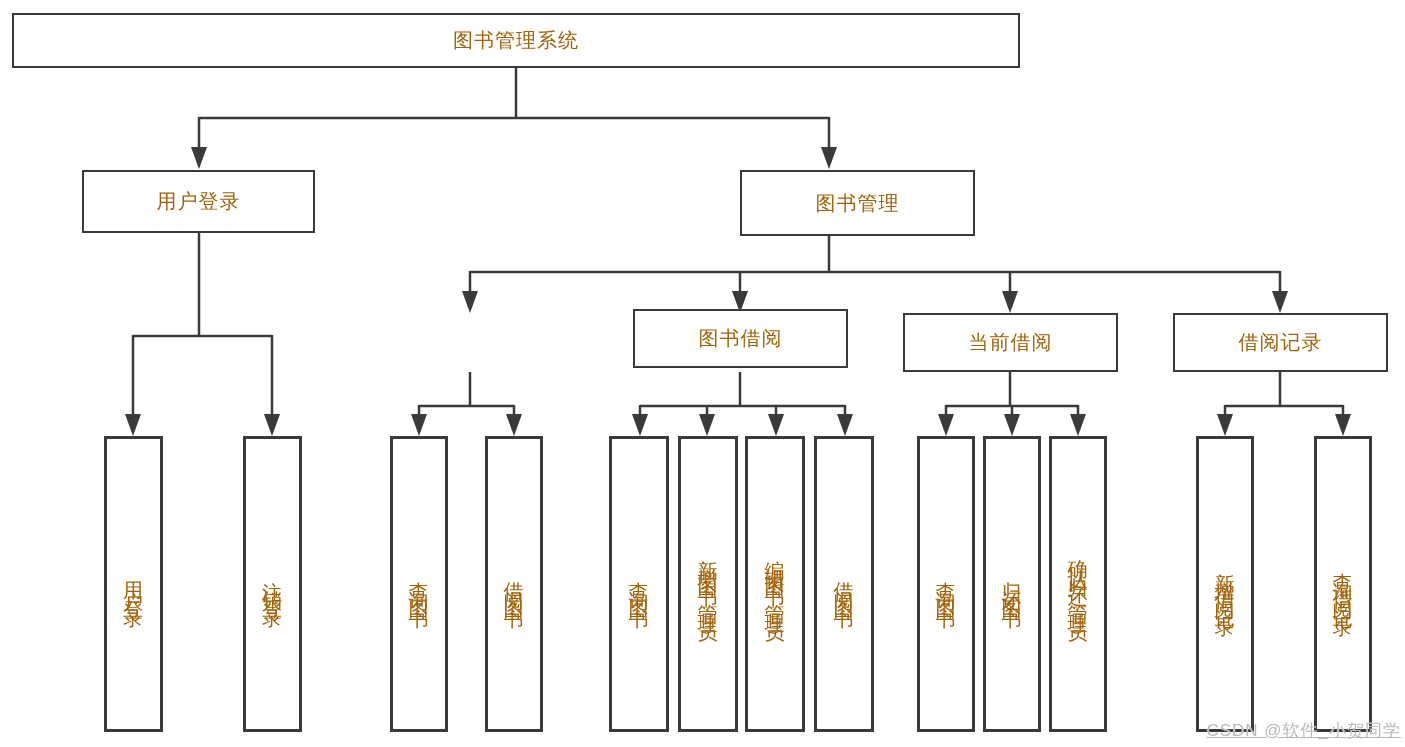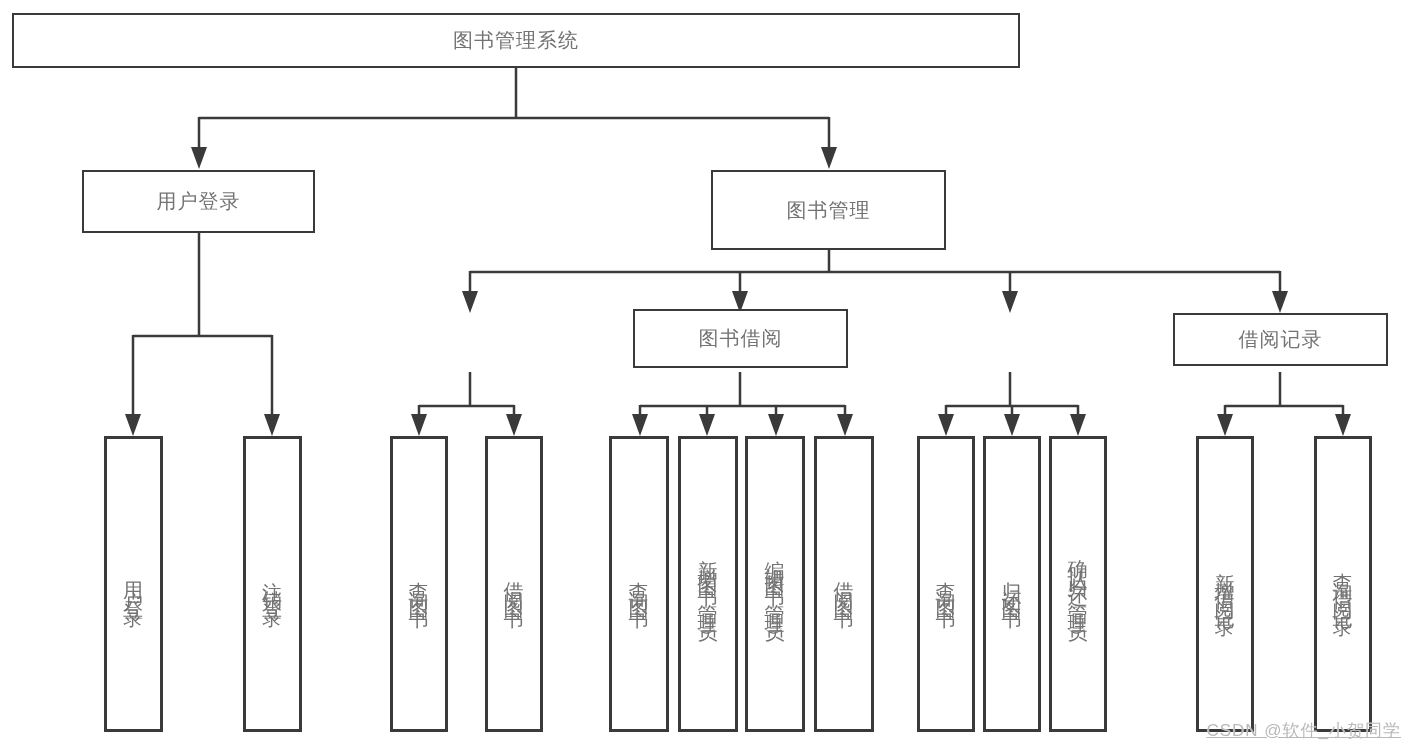"图书管理系统" .node { color: #737373 -> #a16207 }
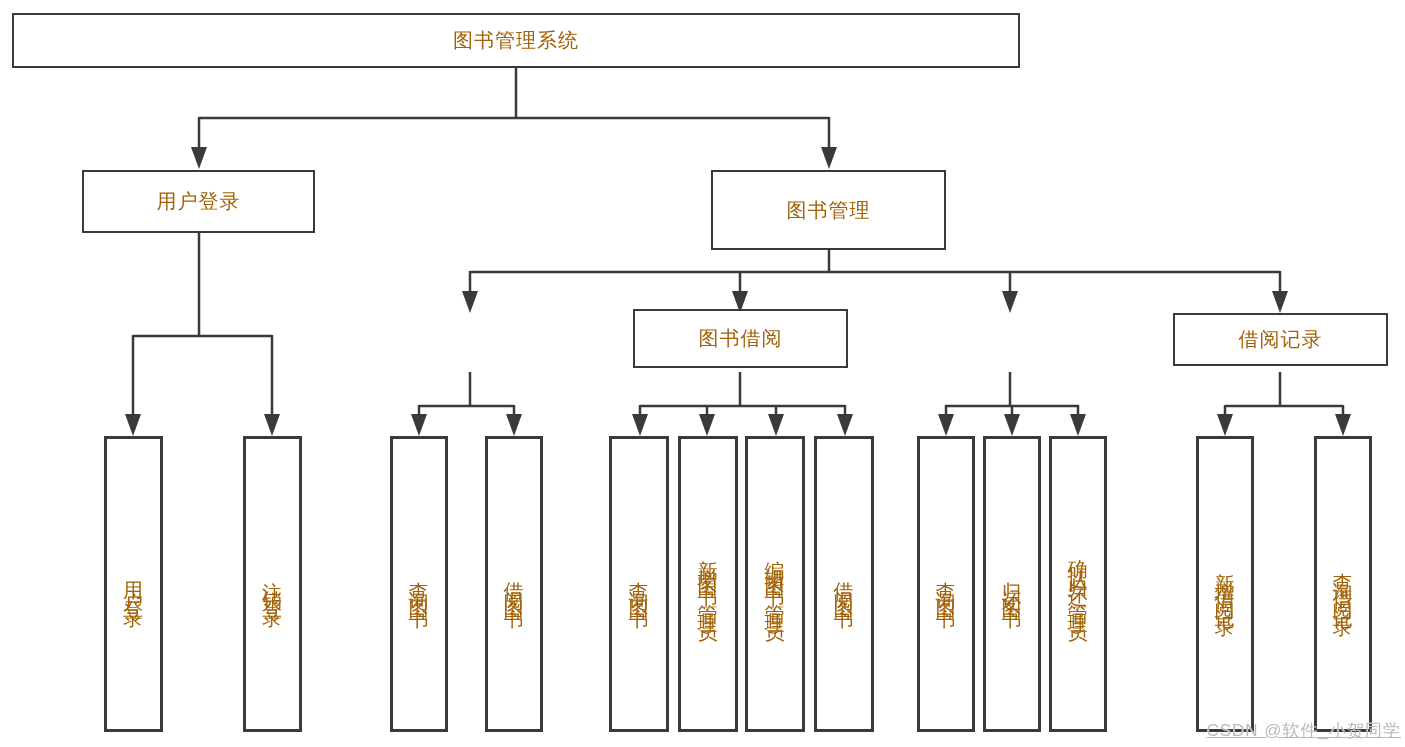"图书管理" div.node { height: 80px -> 66px; left: 711px -> 740px }
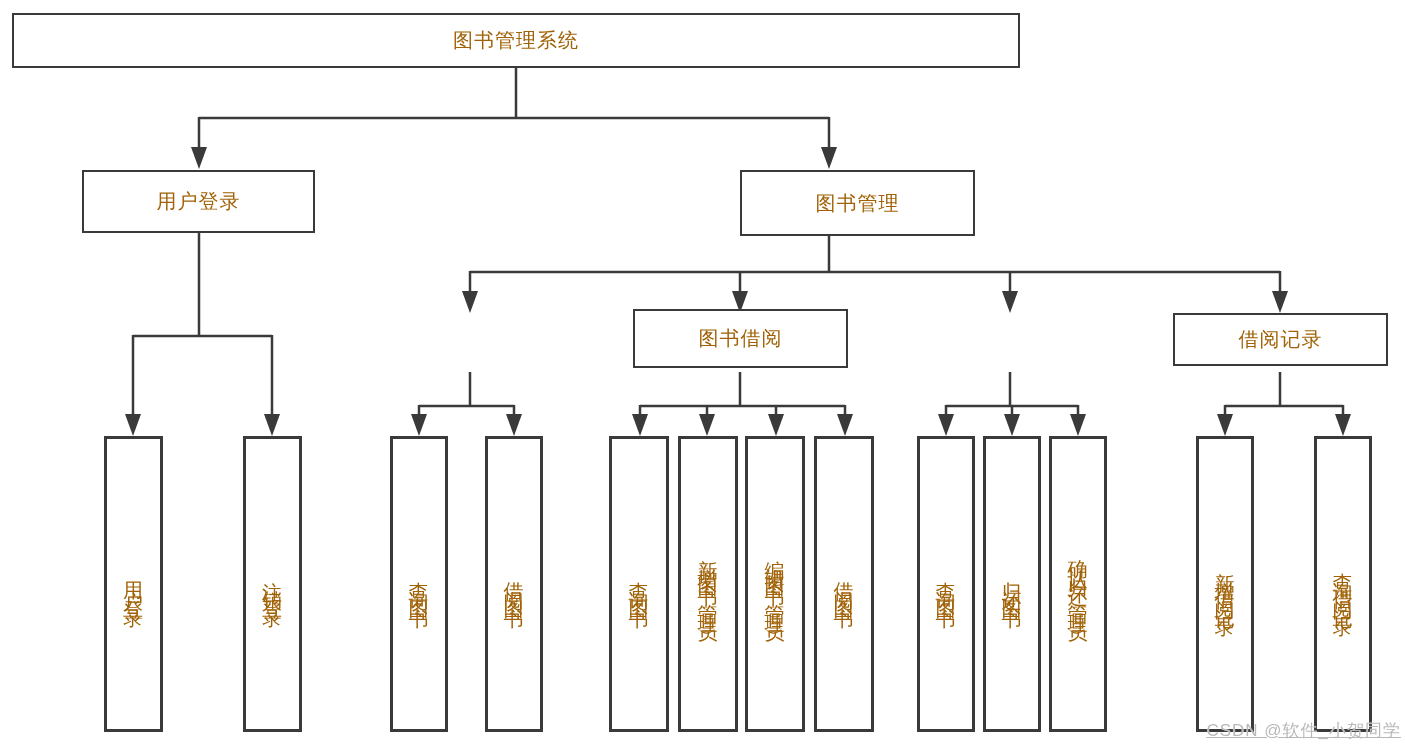"当前借阅" div.node { html: none -> <div> <span>当前借阅</span> </div> }
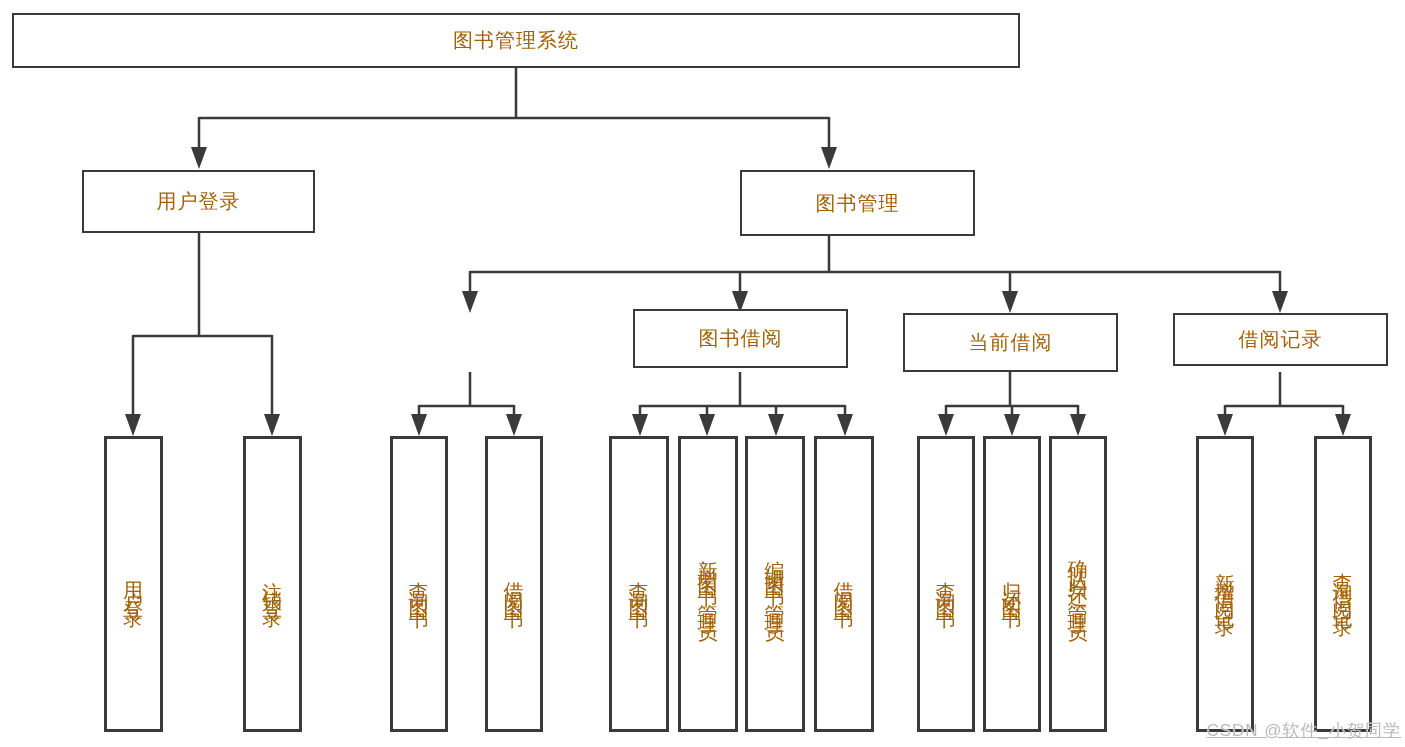"借阅记录" div.node { height: 53px -> 59px }
